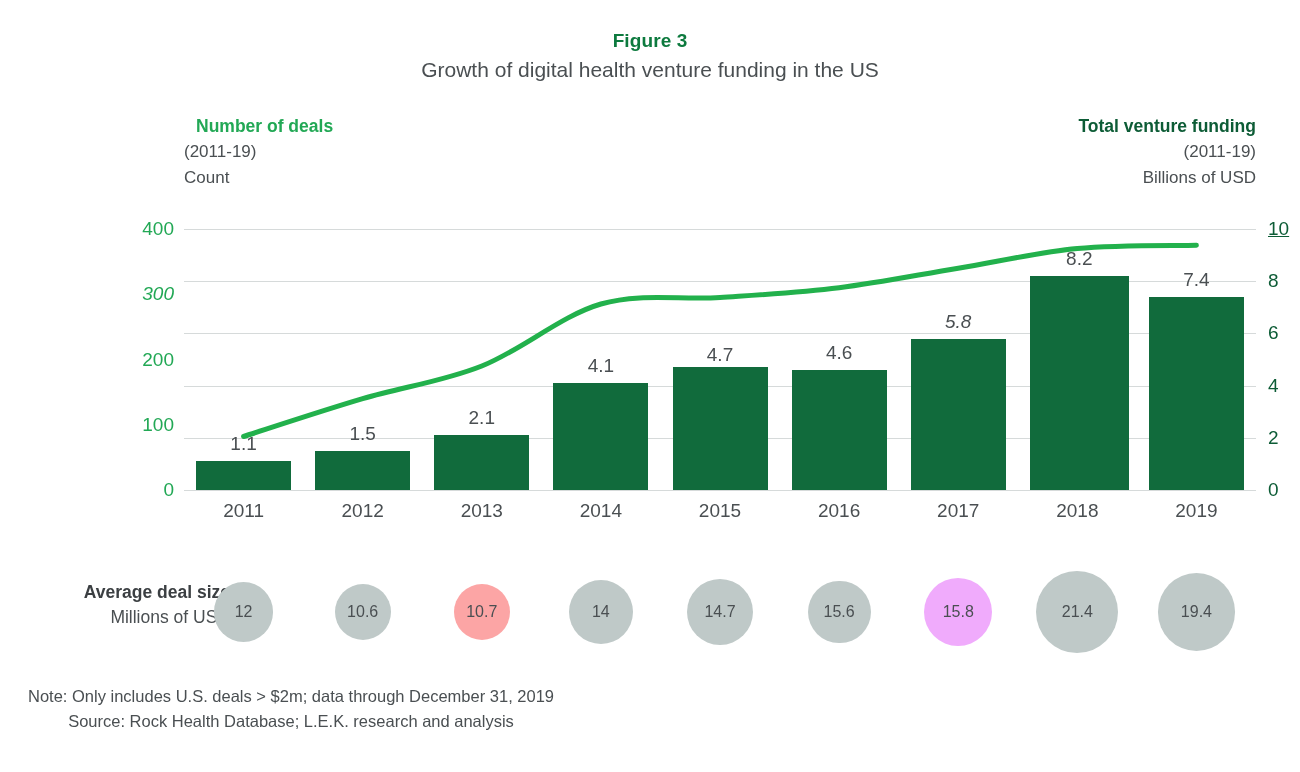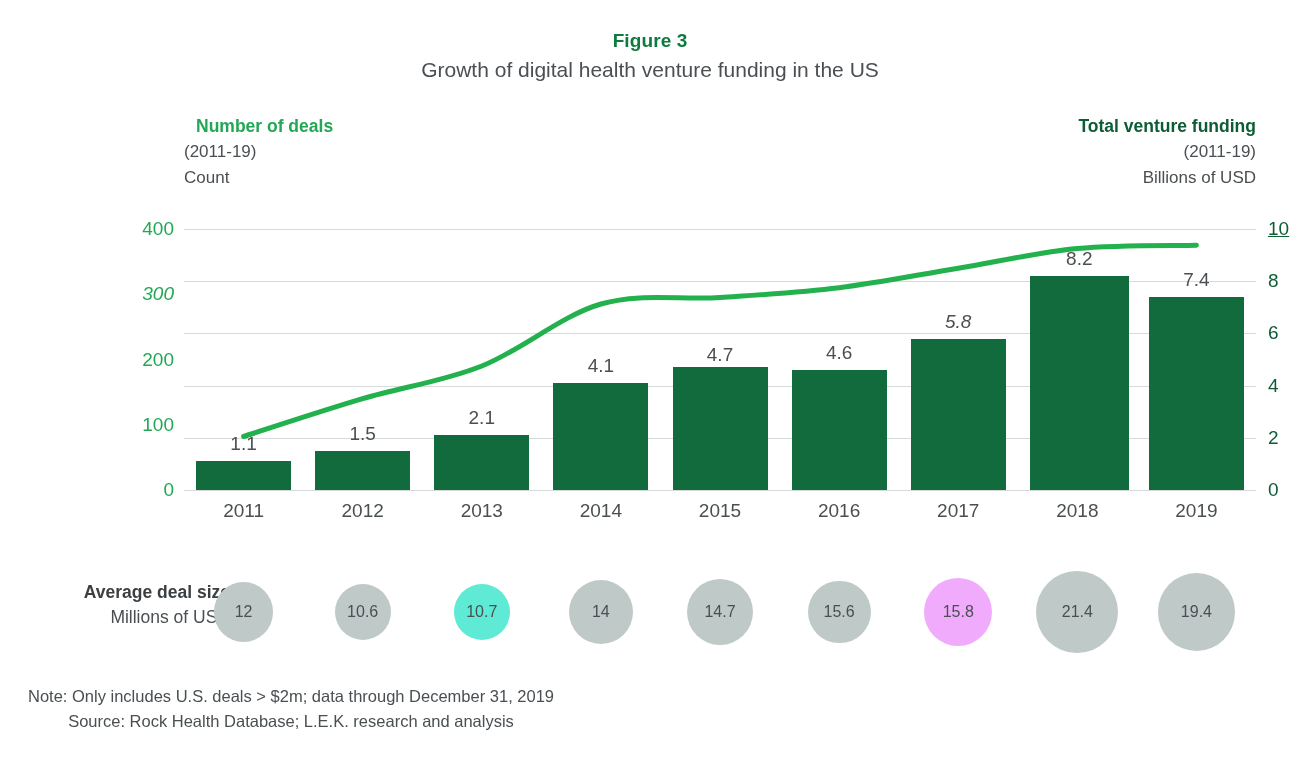"10.7" div.bubble { background: #5eead4 -> #fca5a5 }
